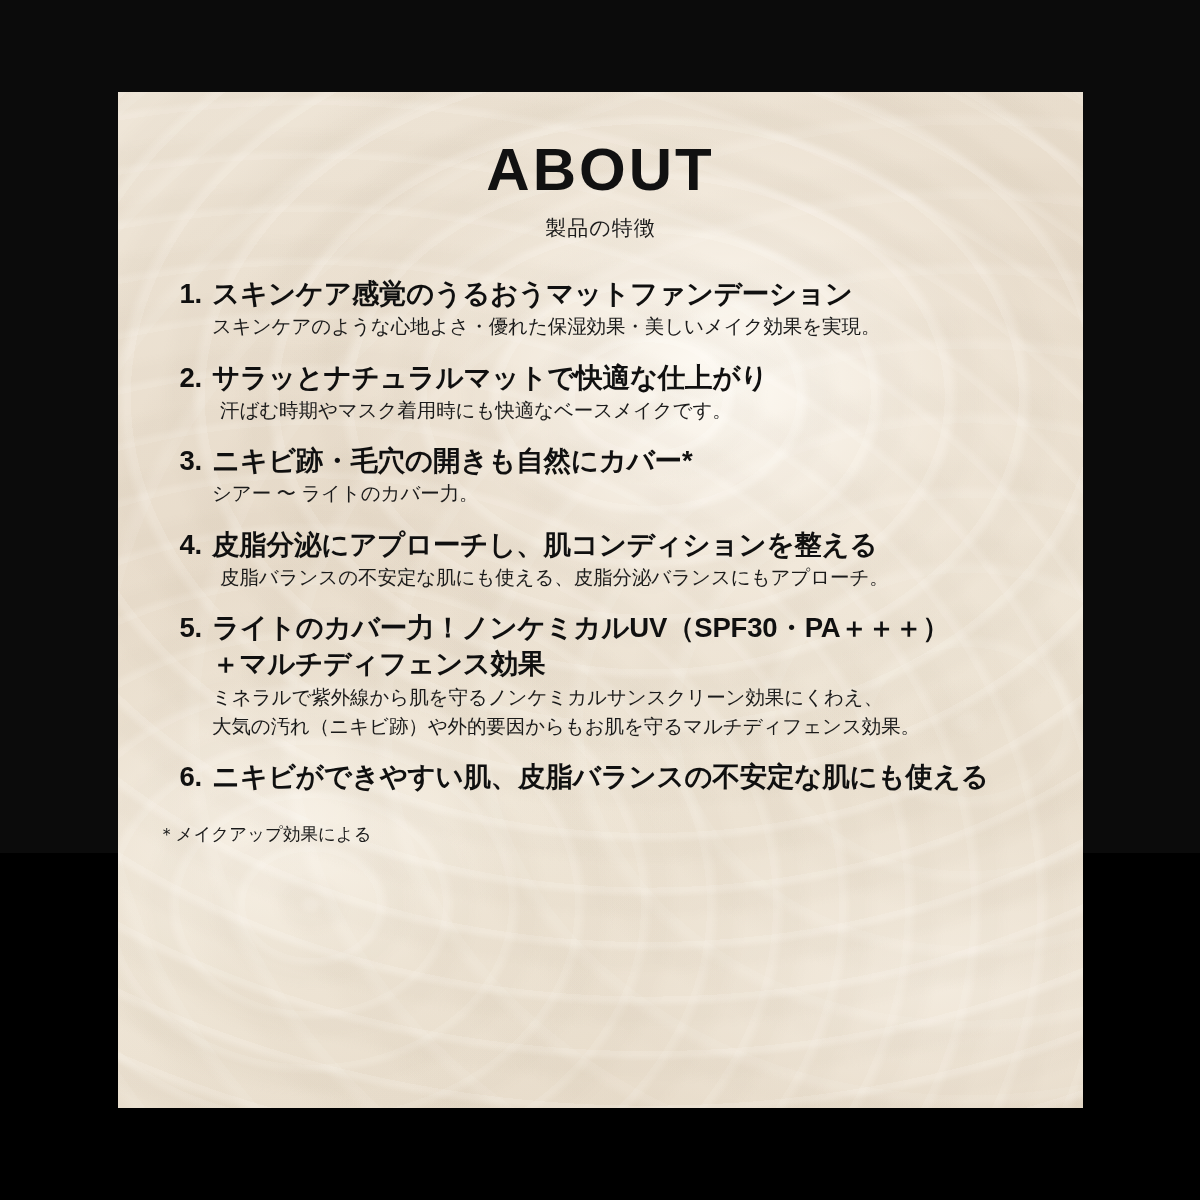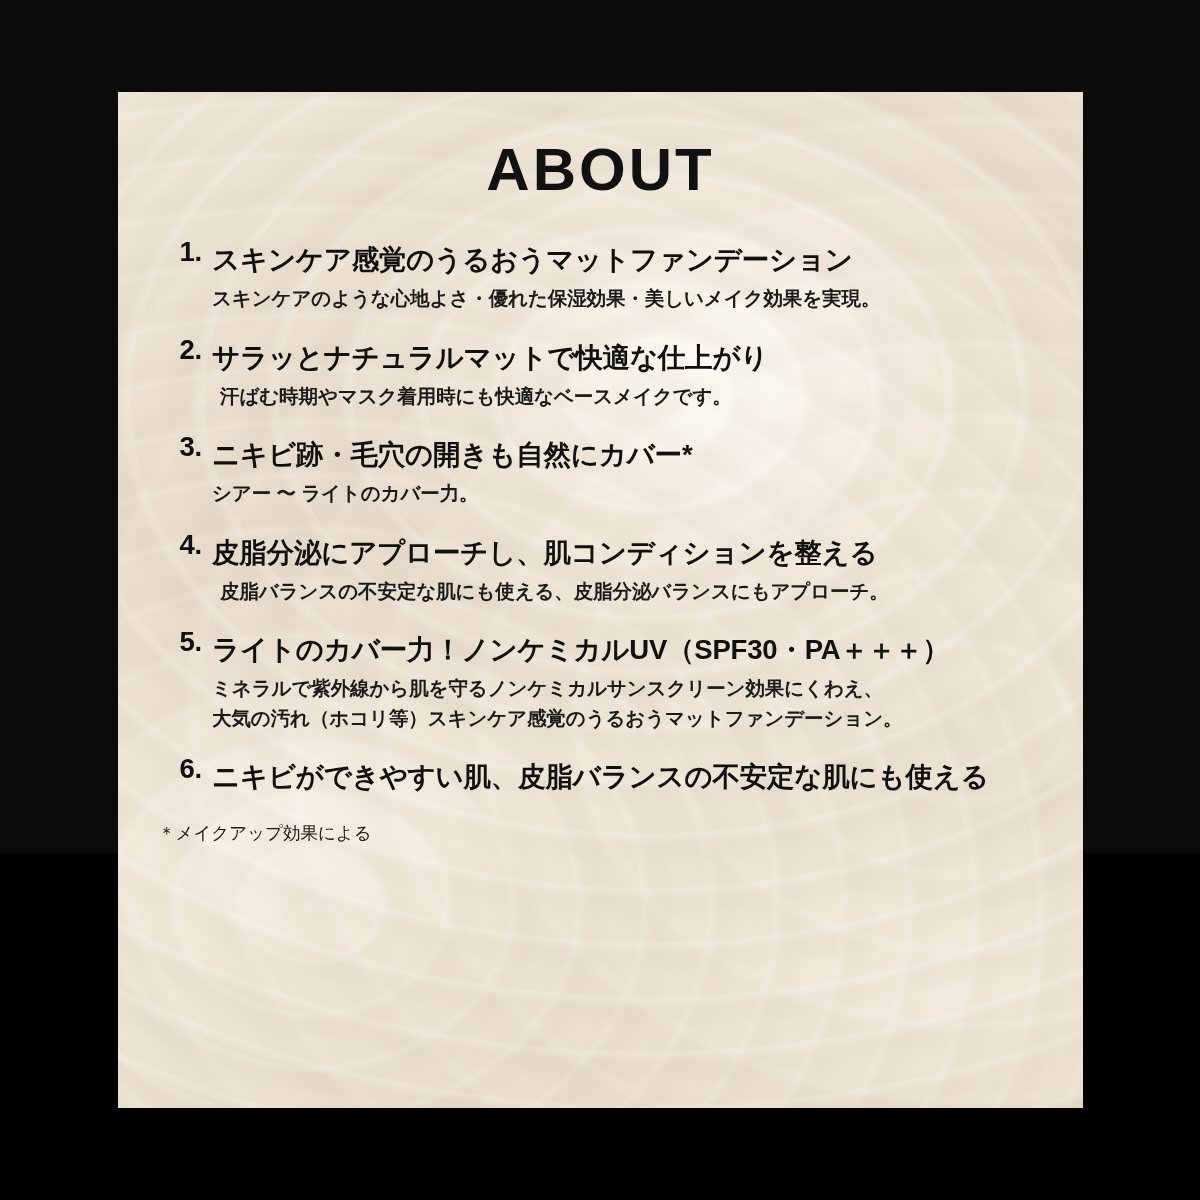"製品の特徴" div.subtitle { html: none -> <div>製品の特徴</div> }
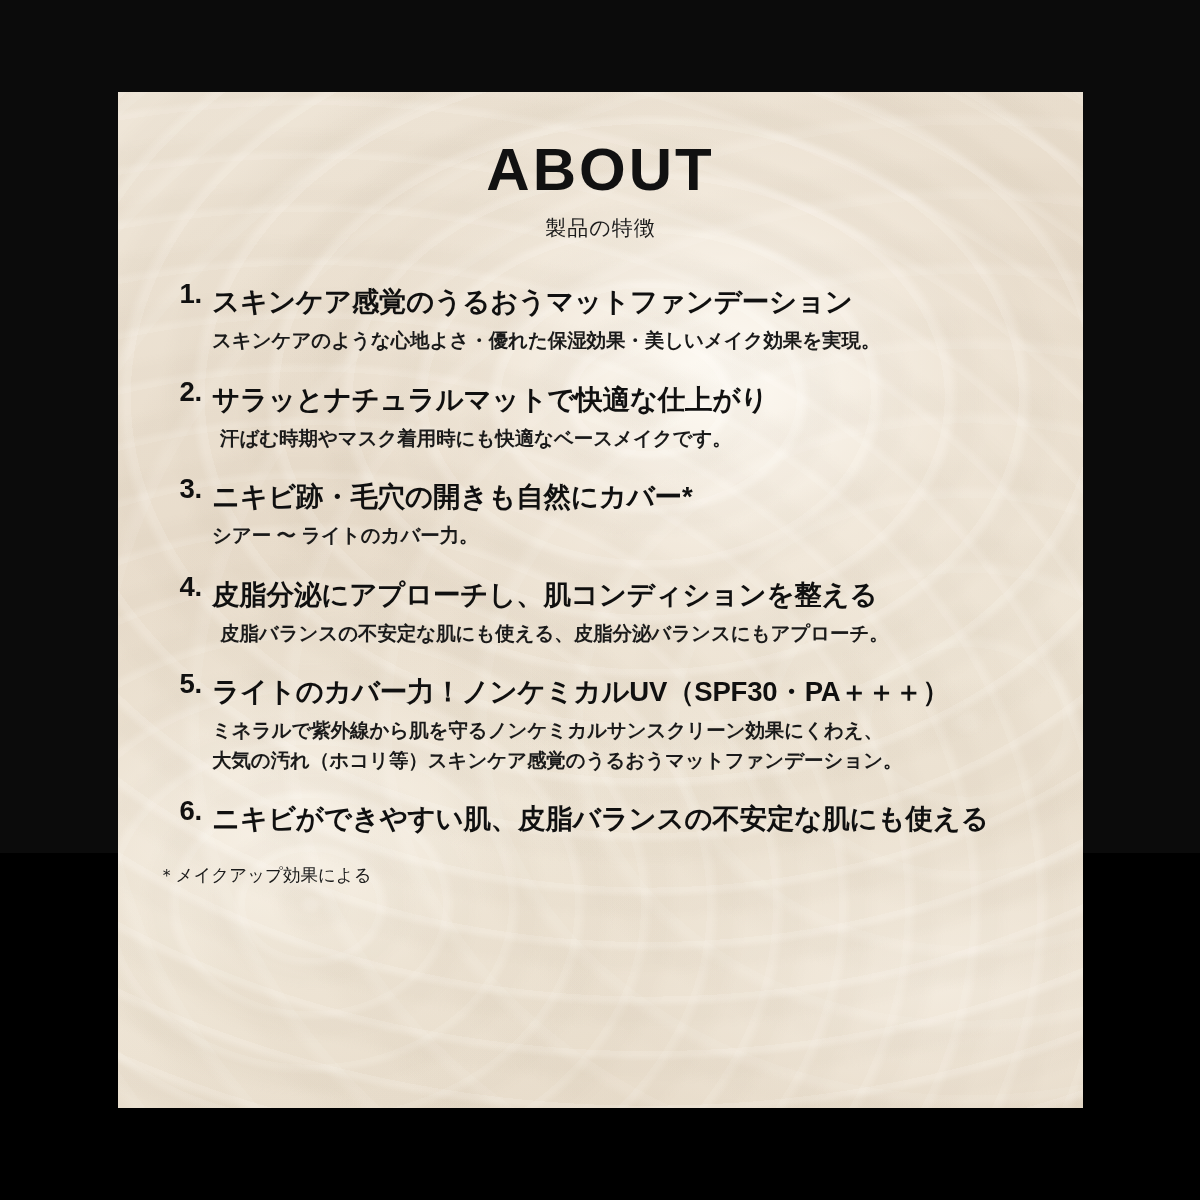"スキンケア感覚のうるおうマットファンデーション" .item-head-text { margin-top: 8px -> none }
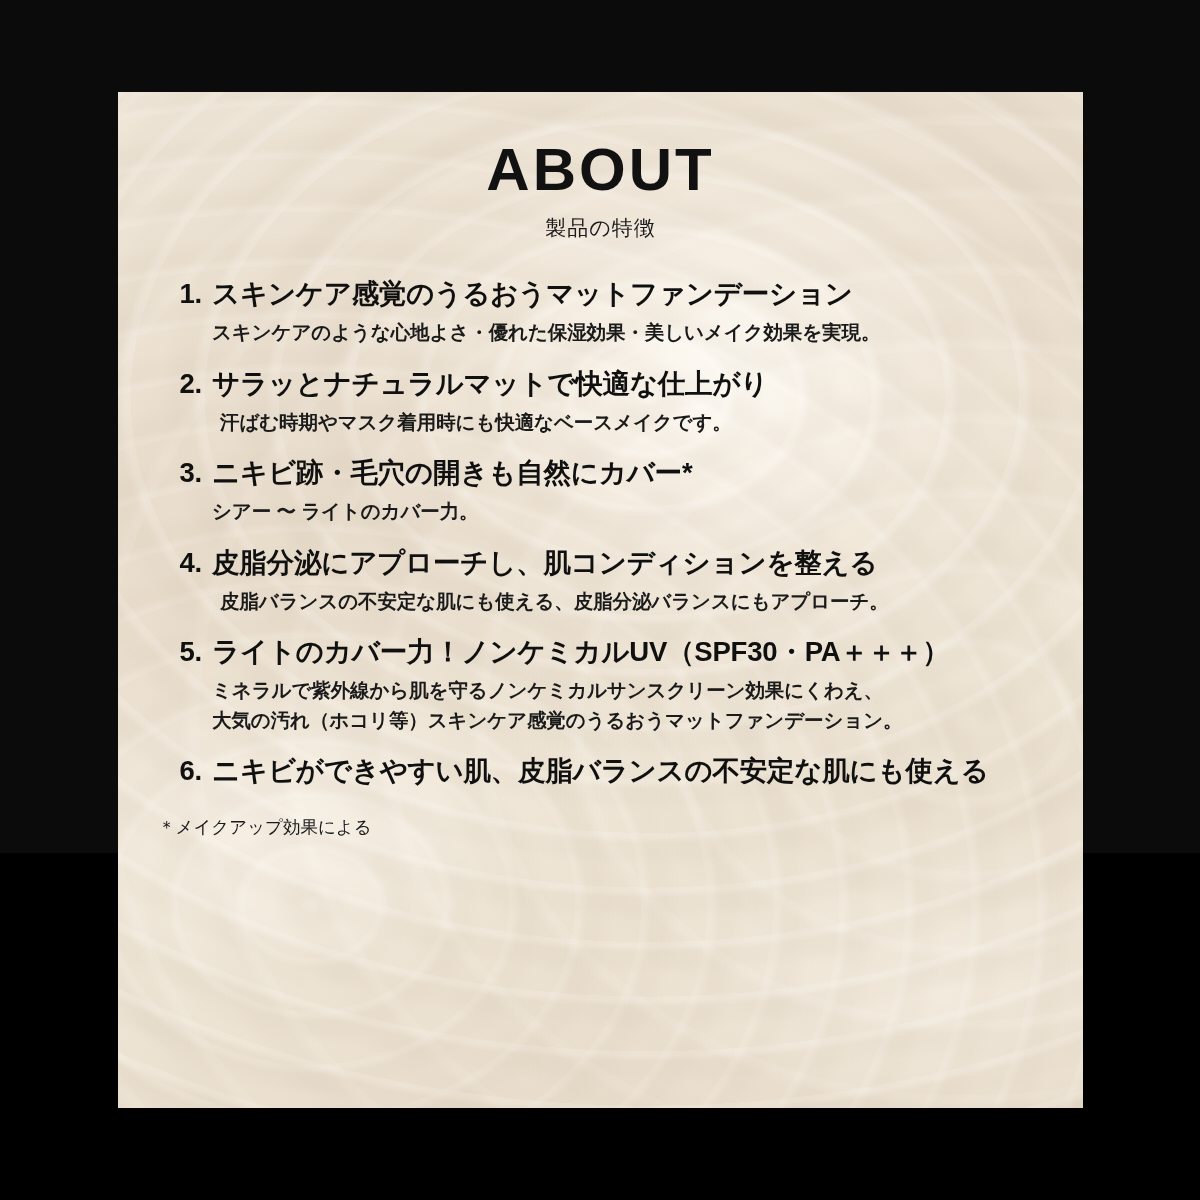"スキンケアのような心地よさ・優れた保湿効果・美しいメイク効果を実現。" .item-desc { font-weight: 700 -> 400; margin-top: 6px -> none }
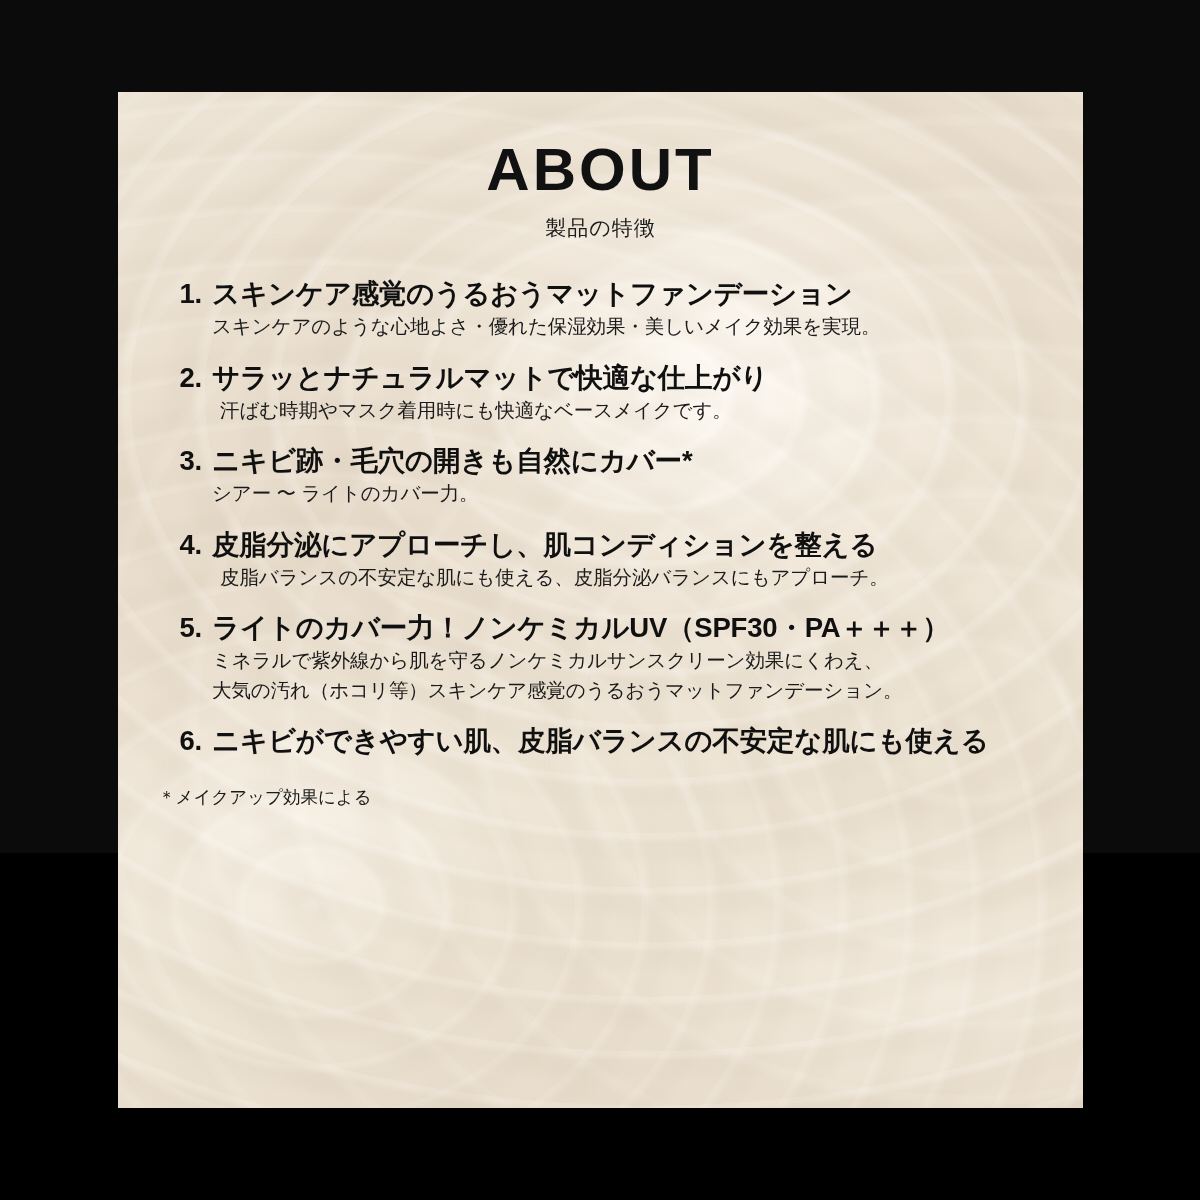"＋マルチディフェンス効果" span.line2 { html: none -> <span>＋マルチディフェンス効果</span> }
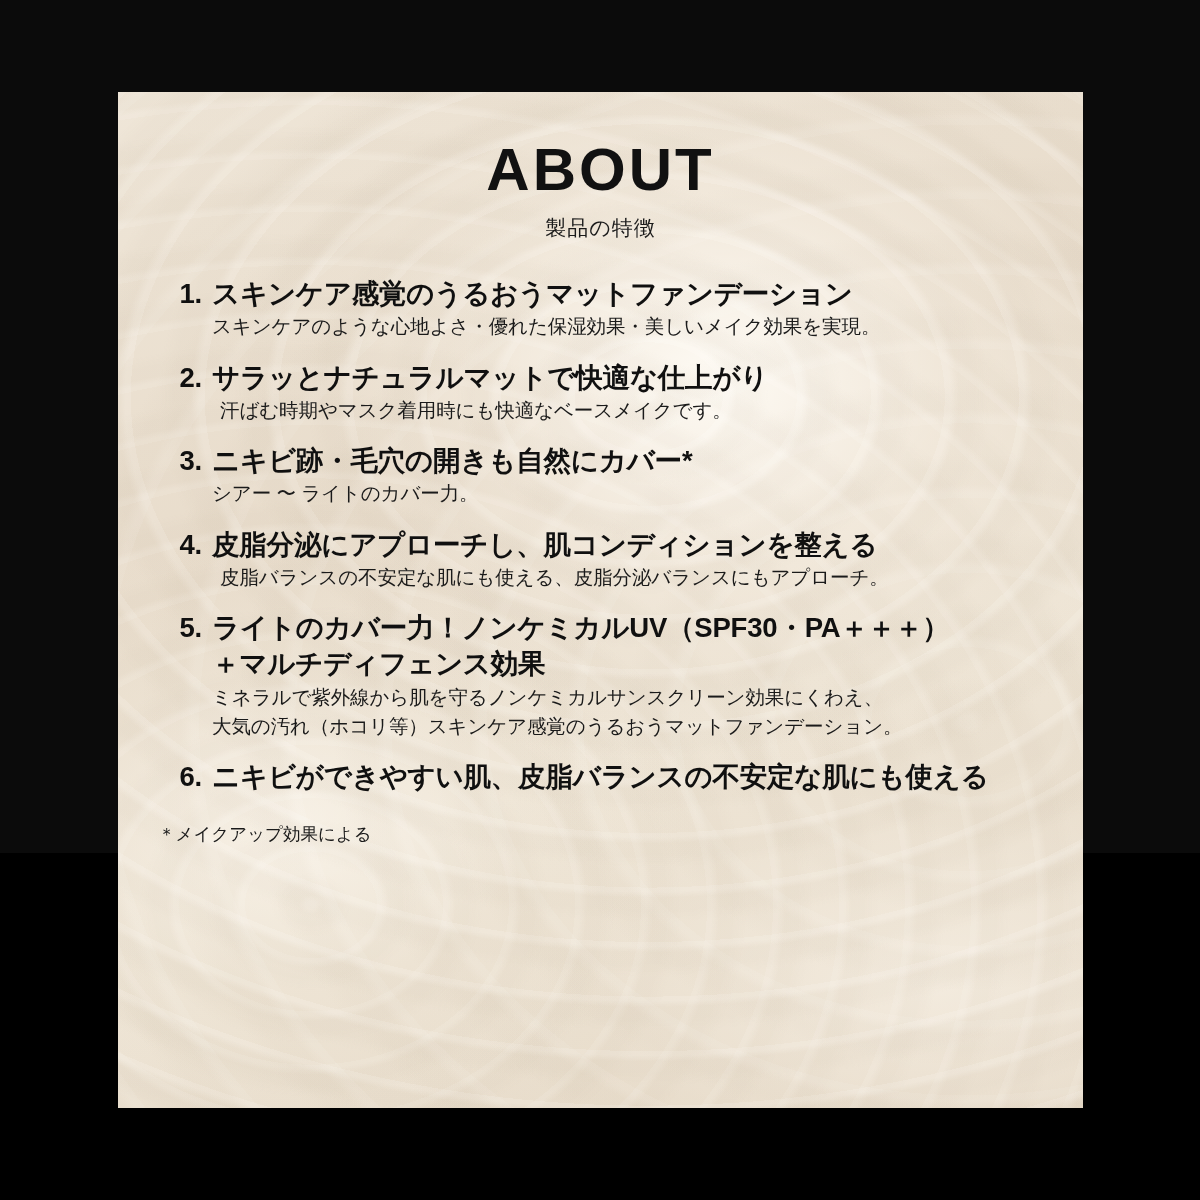"大気の汚れ（ホコリ等）スキンケア感覚のうるおうマットファンデーション。" span.dl { text: ホコリ等）スキンケア感覚のうるおうマットファンデーション -> ニキビ跡）や外的要因からもお肌を守るマルチディフェンス効果 }
